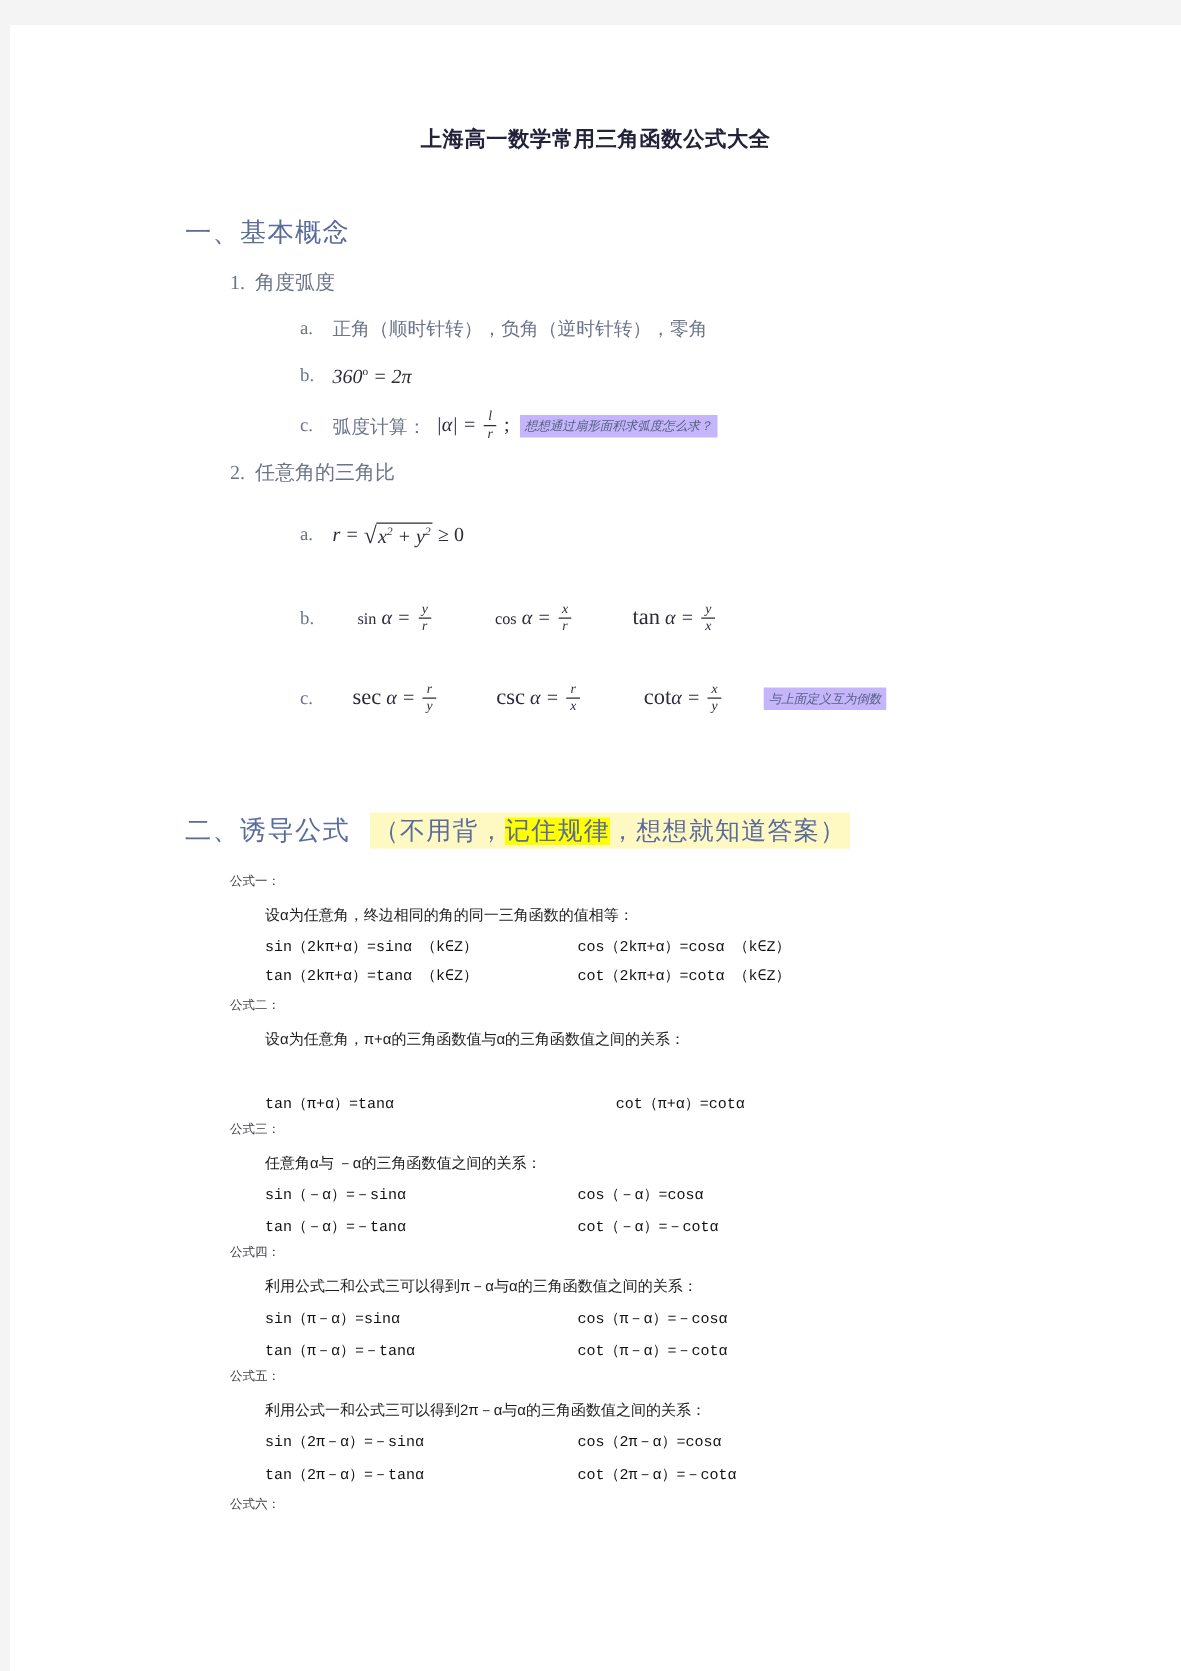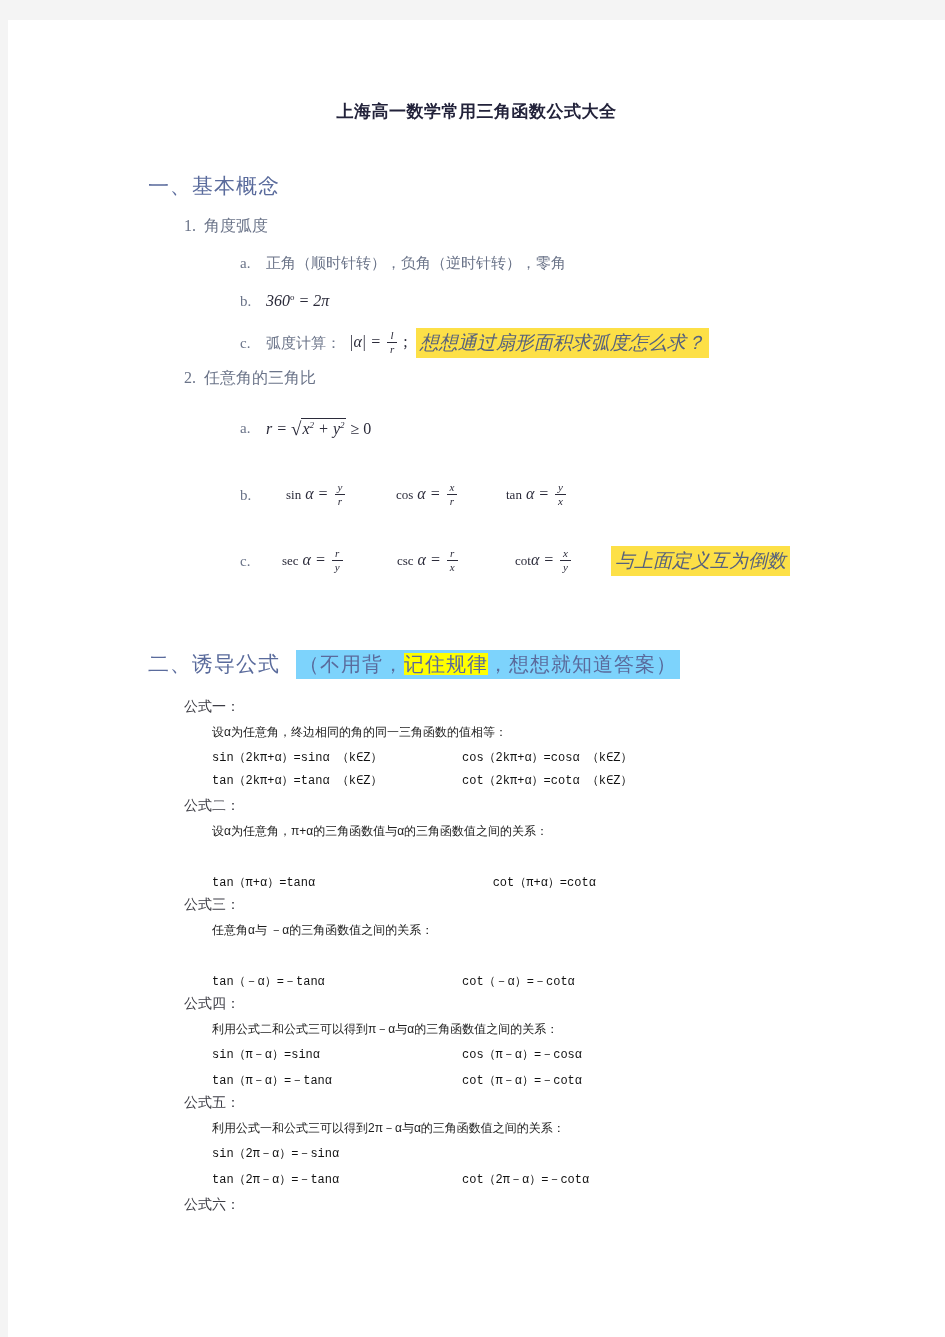"想想通过扇形面积求弧度怎么求？" .annot { background: #fde047 -> #c4b5fd; font-size: 19px -> 10px }
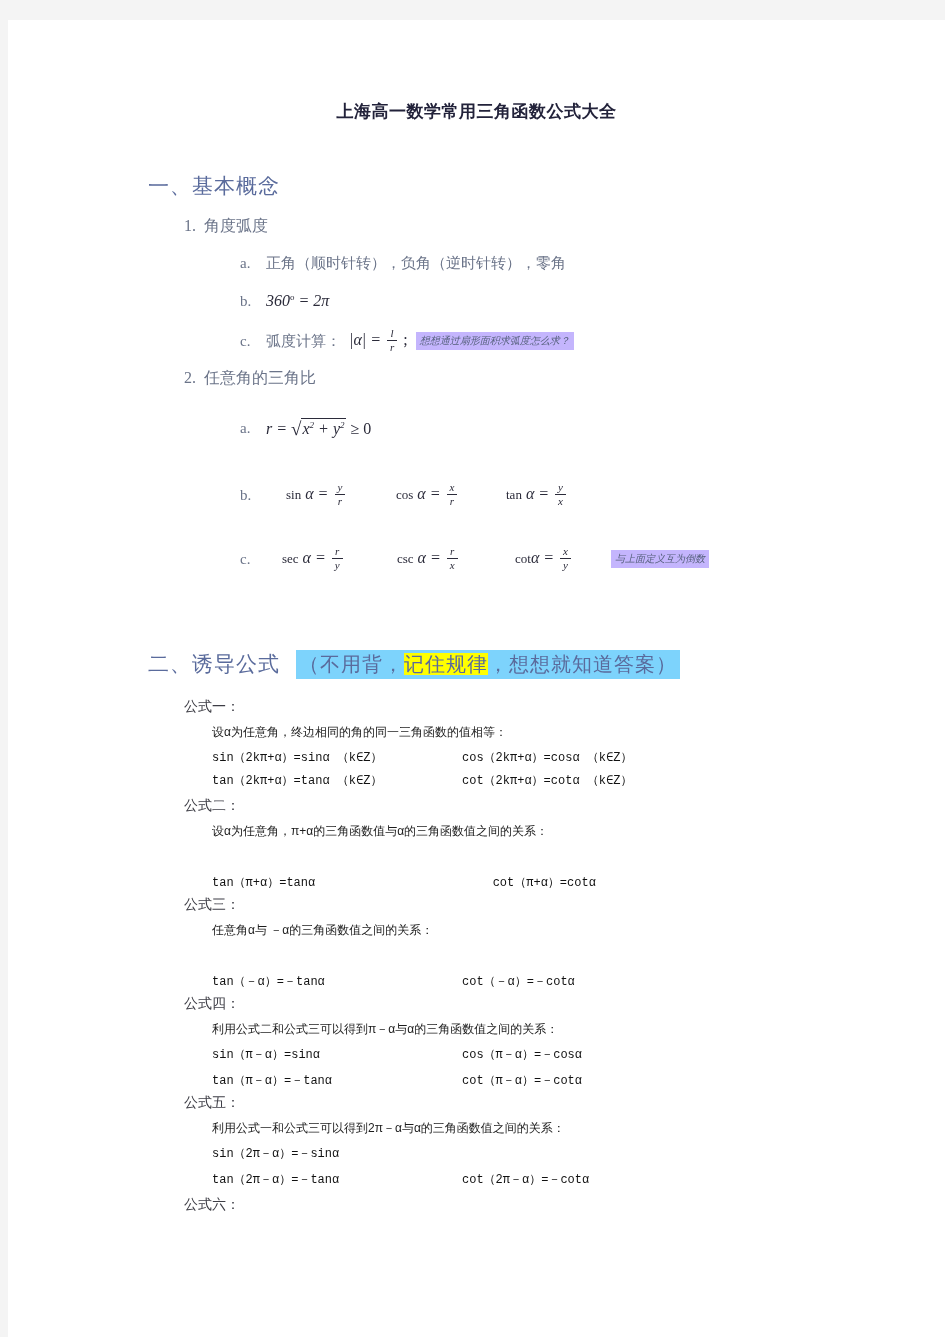"tan" .fnname.big { font-size: 13px -> 18px }
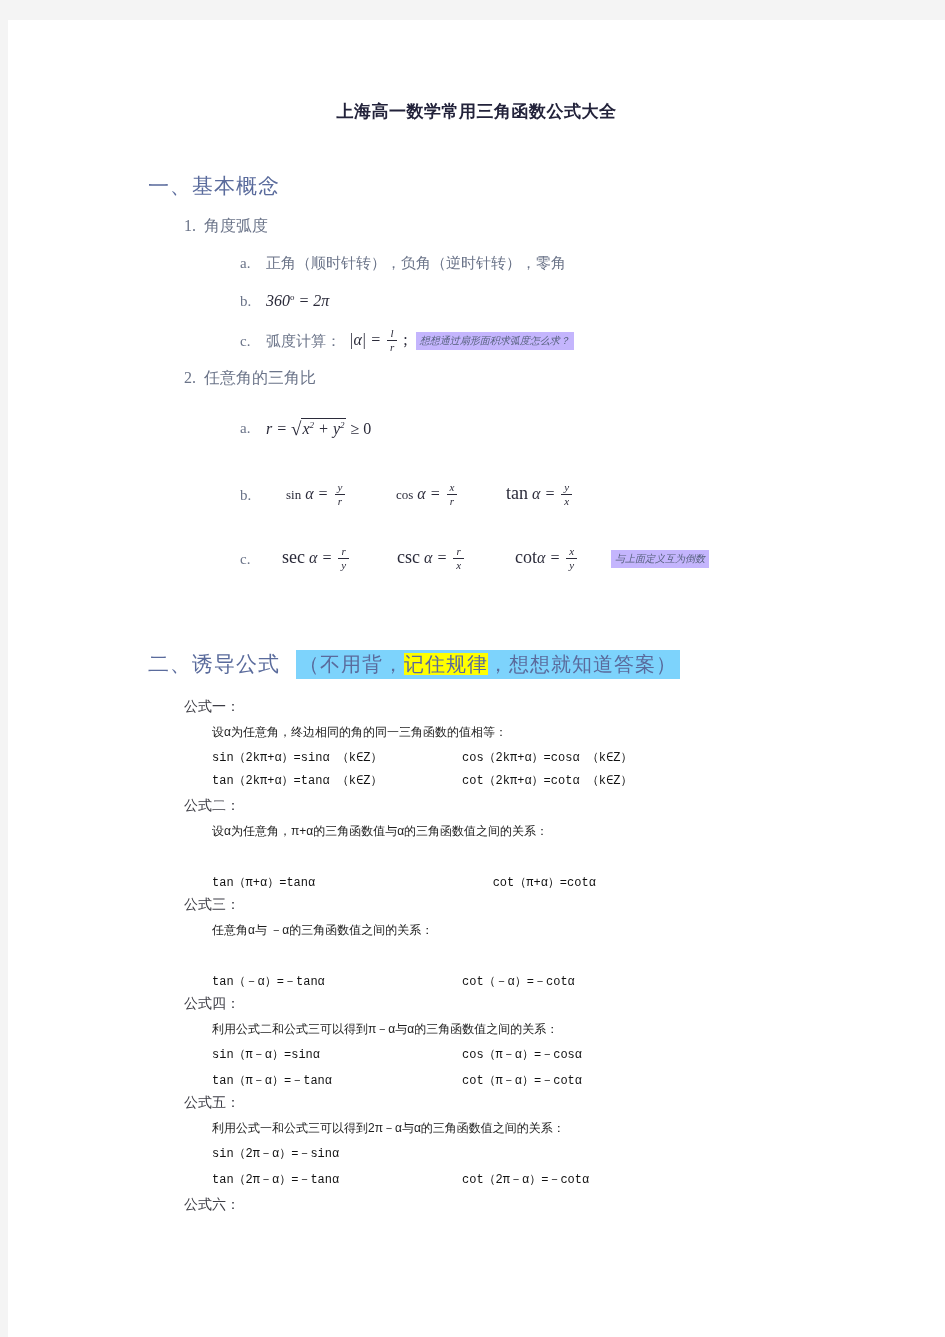"（不用背，记住规律，想想就知道答案）" .sec-note { background: #7dd3fc -> #fef9c3 }
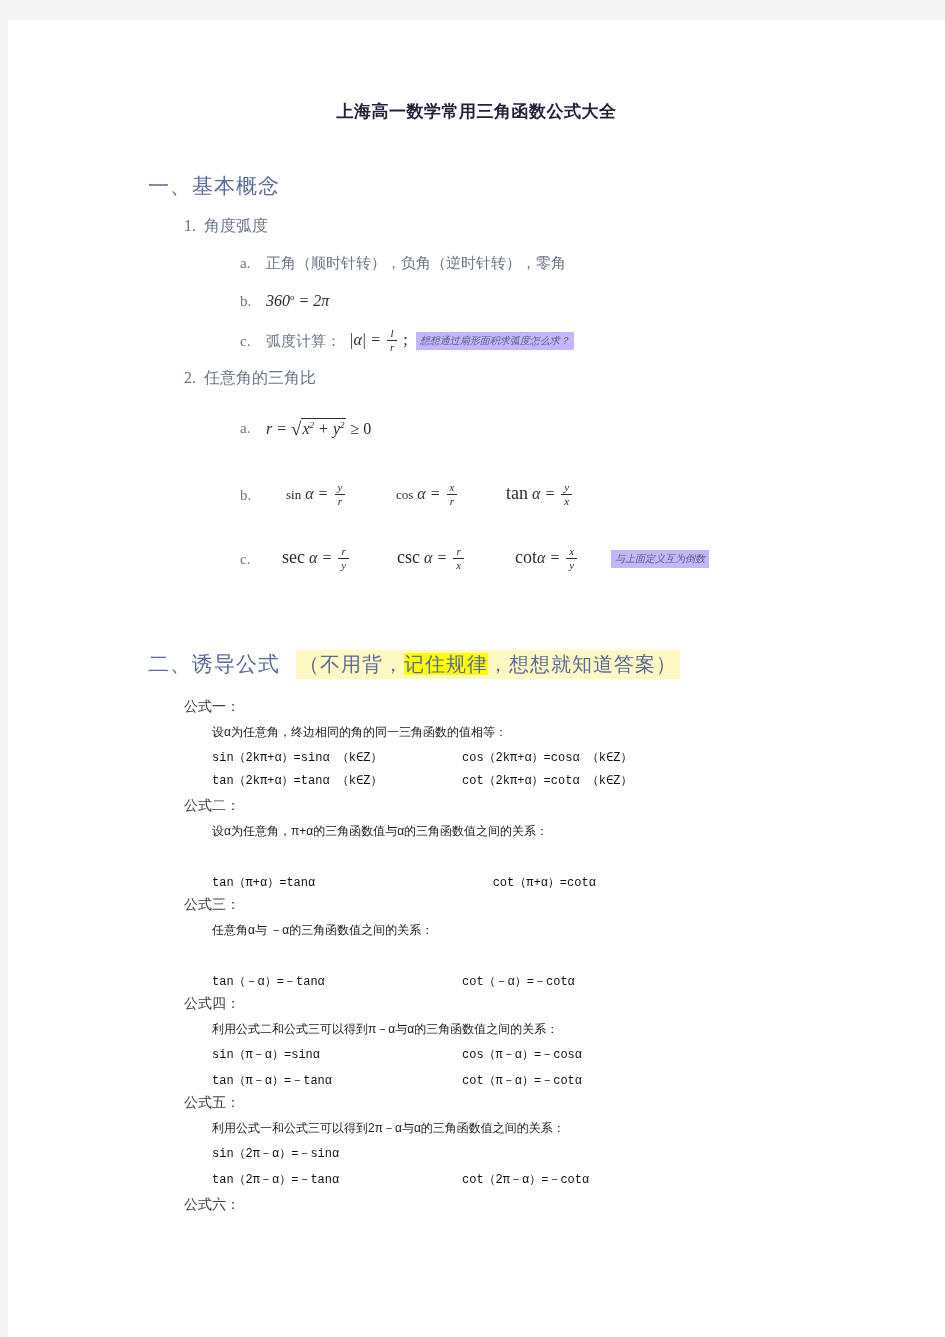"公式一：" .gs-label { font-size: 14px -> 10px }
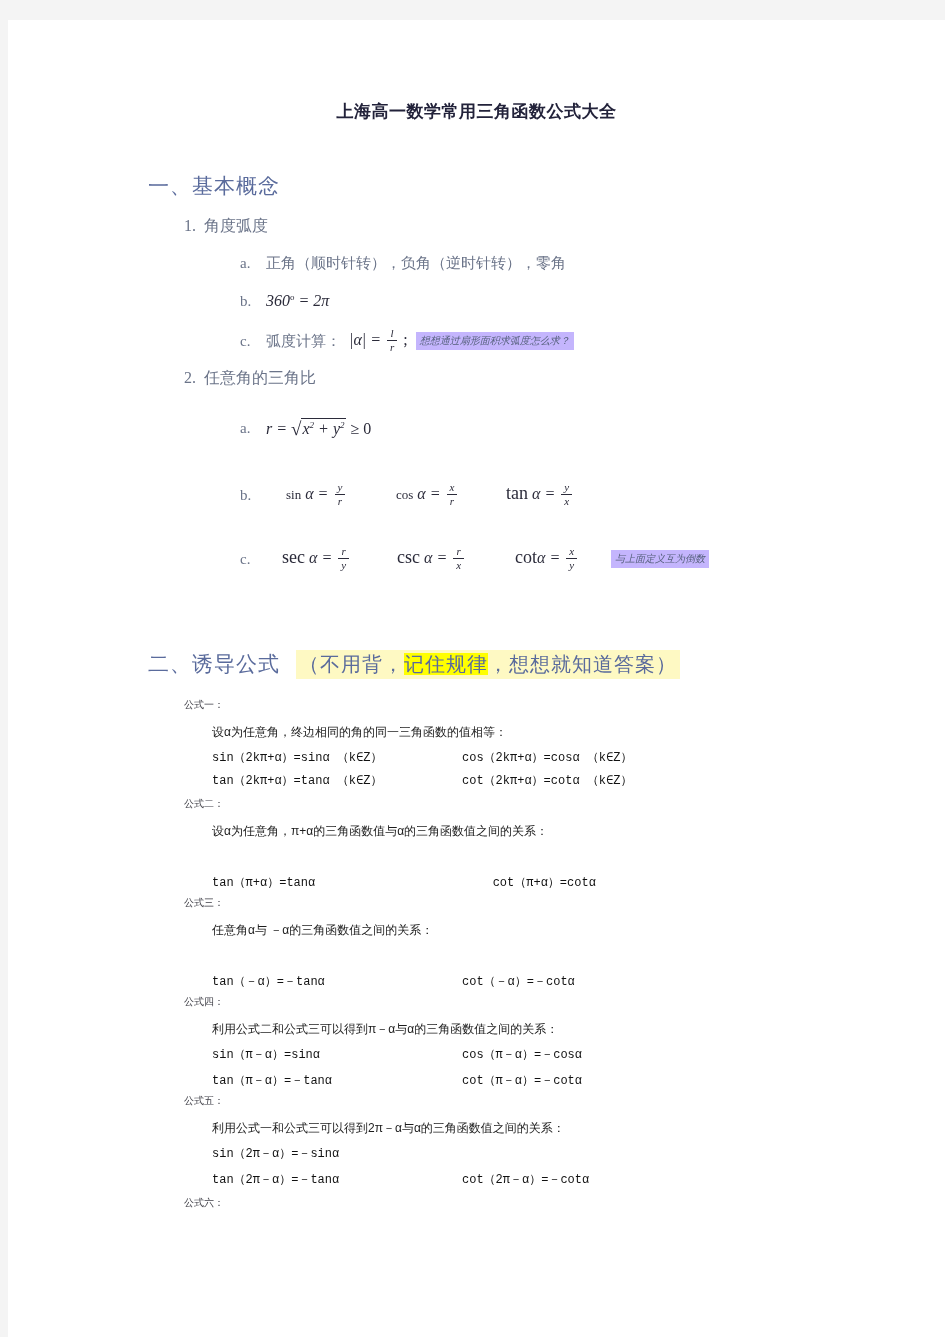"sin（－α）=－sinα" div.fml-row { html: none -> <div> <span>sin（－α）=－sinα</span> <span>cos（－α）=cosα</span> </div> }
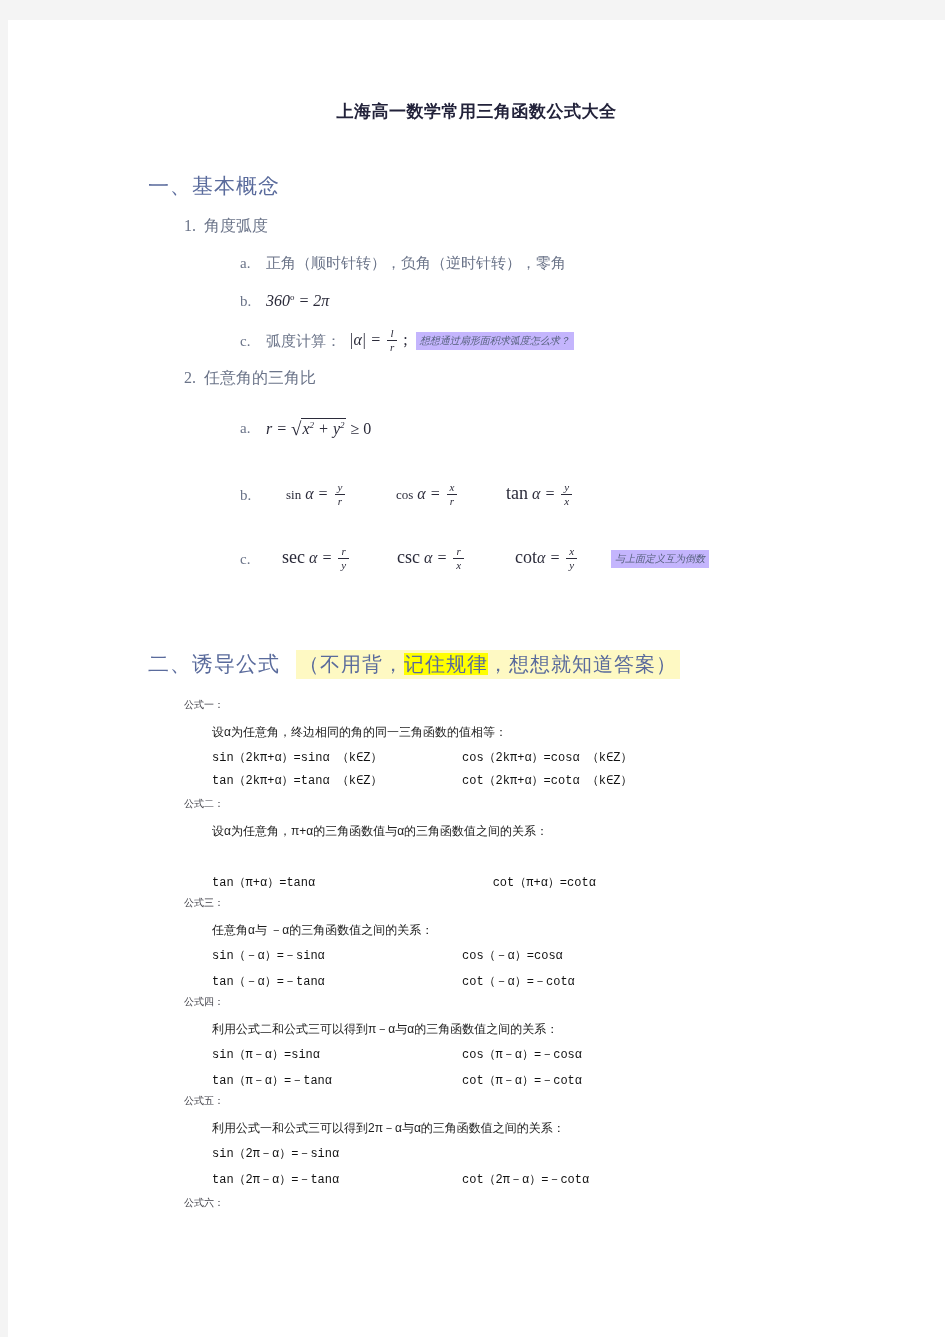"cos（2π－α）=cosα" span.c2 { html: none -> <span>cos（2π－α）=cosα</span> }
